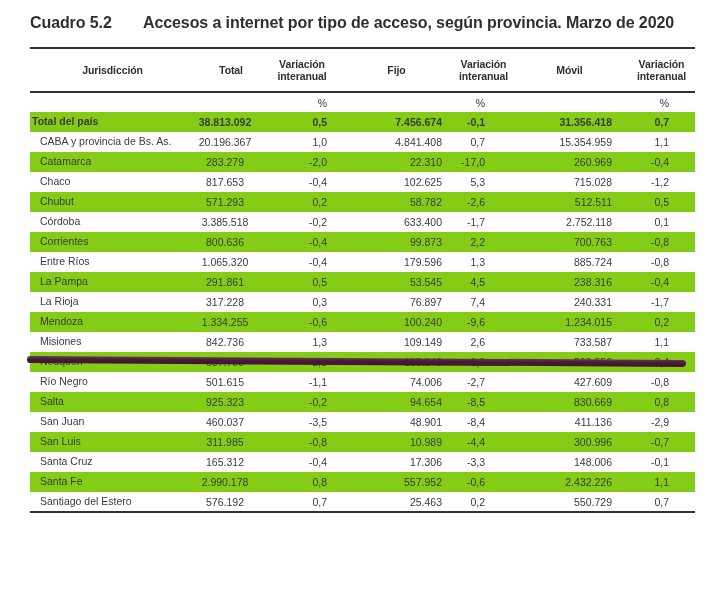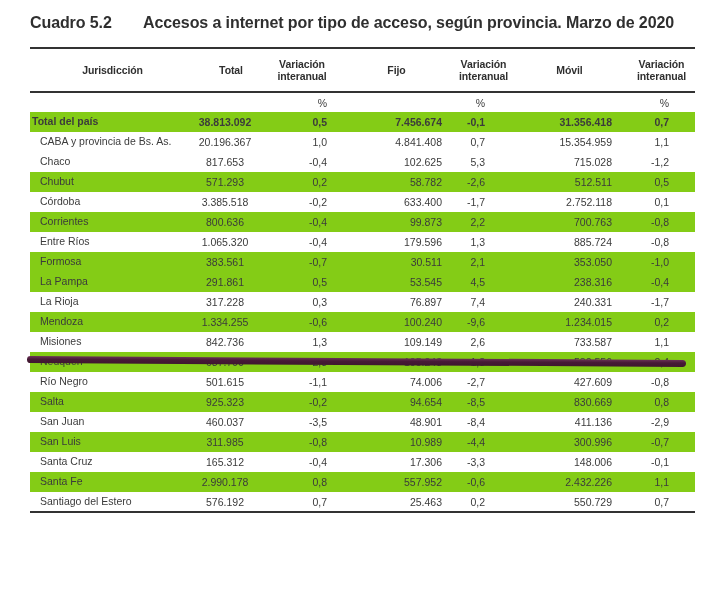"Catamarca" tr.stripe { html: none -> <tr> <td>Catamarca</td> <td>283.279</td> <td>-2,0</td> <td>22.310</td> <td>-17,0</td> <td>260.969</td> <td>-0,4</td> </tr> }
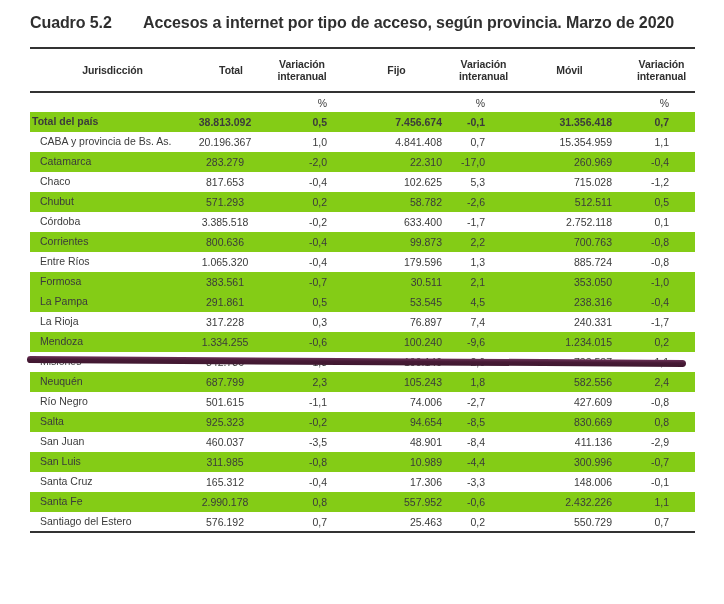"Formosa" tr.stripe { html: <tr> <td>Formosa</td> <td>383.561</td> <td>-0,7</td> <td>30.511</td> <td>2,1</td> <td>353.050</td> <td>-1,0</td> </tr> -> none }
